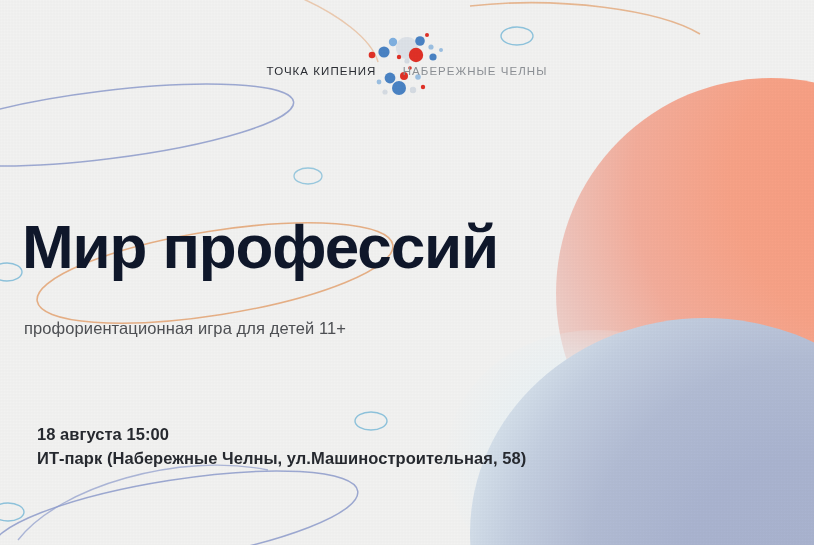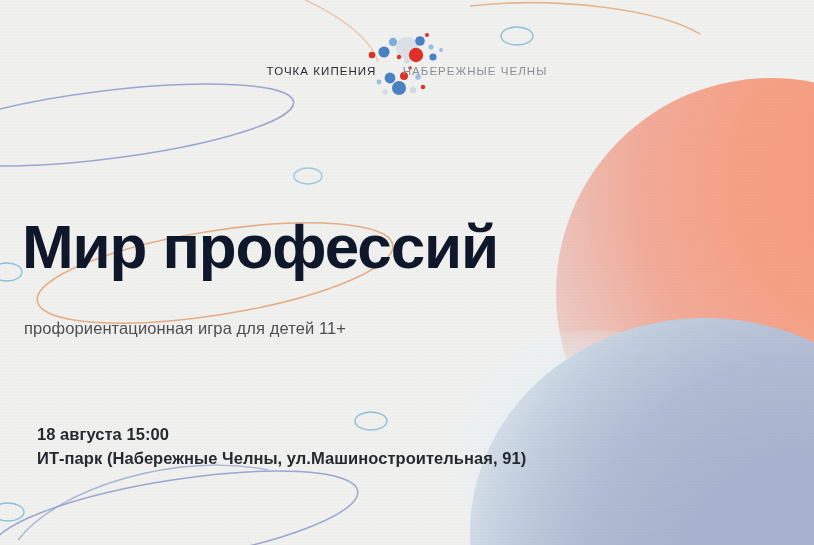"ИТ-парк (Набережные Челны," span.venue { text: 91 -> 58 }
